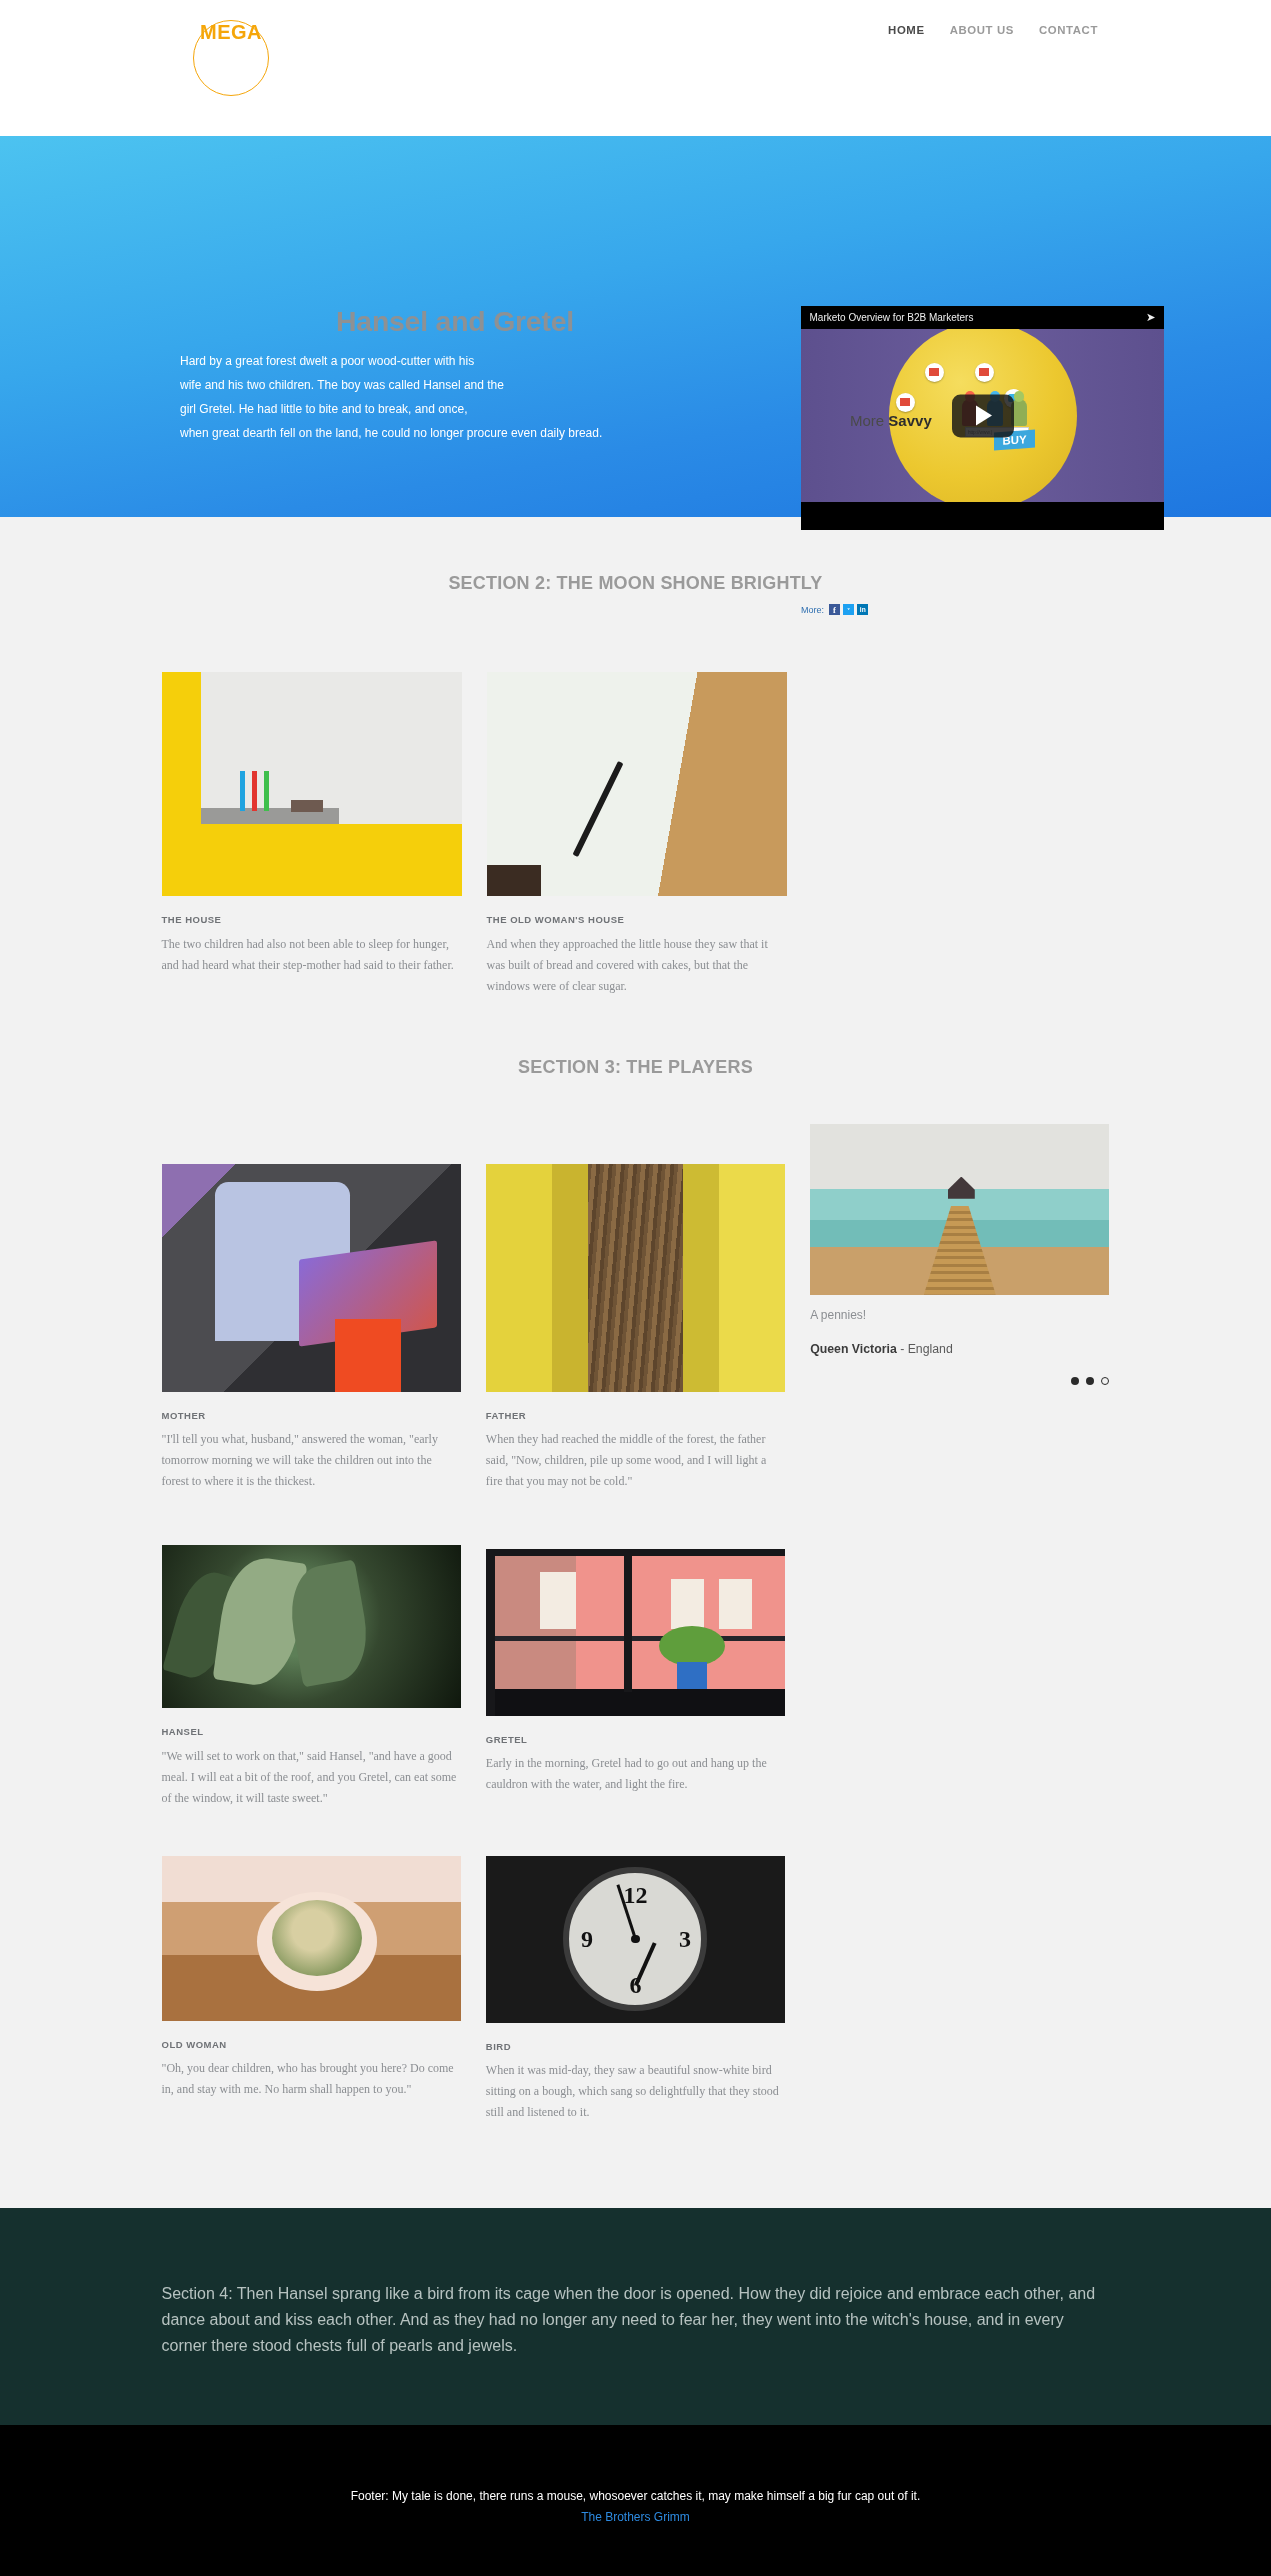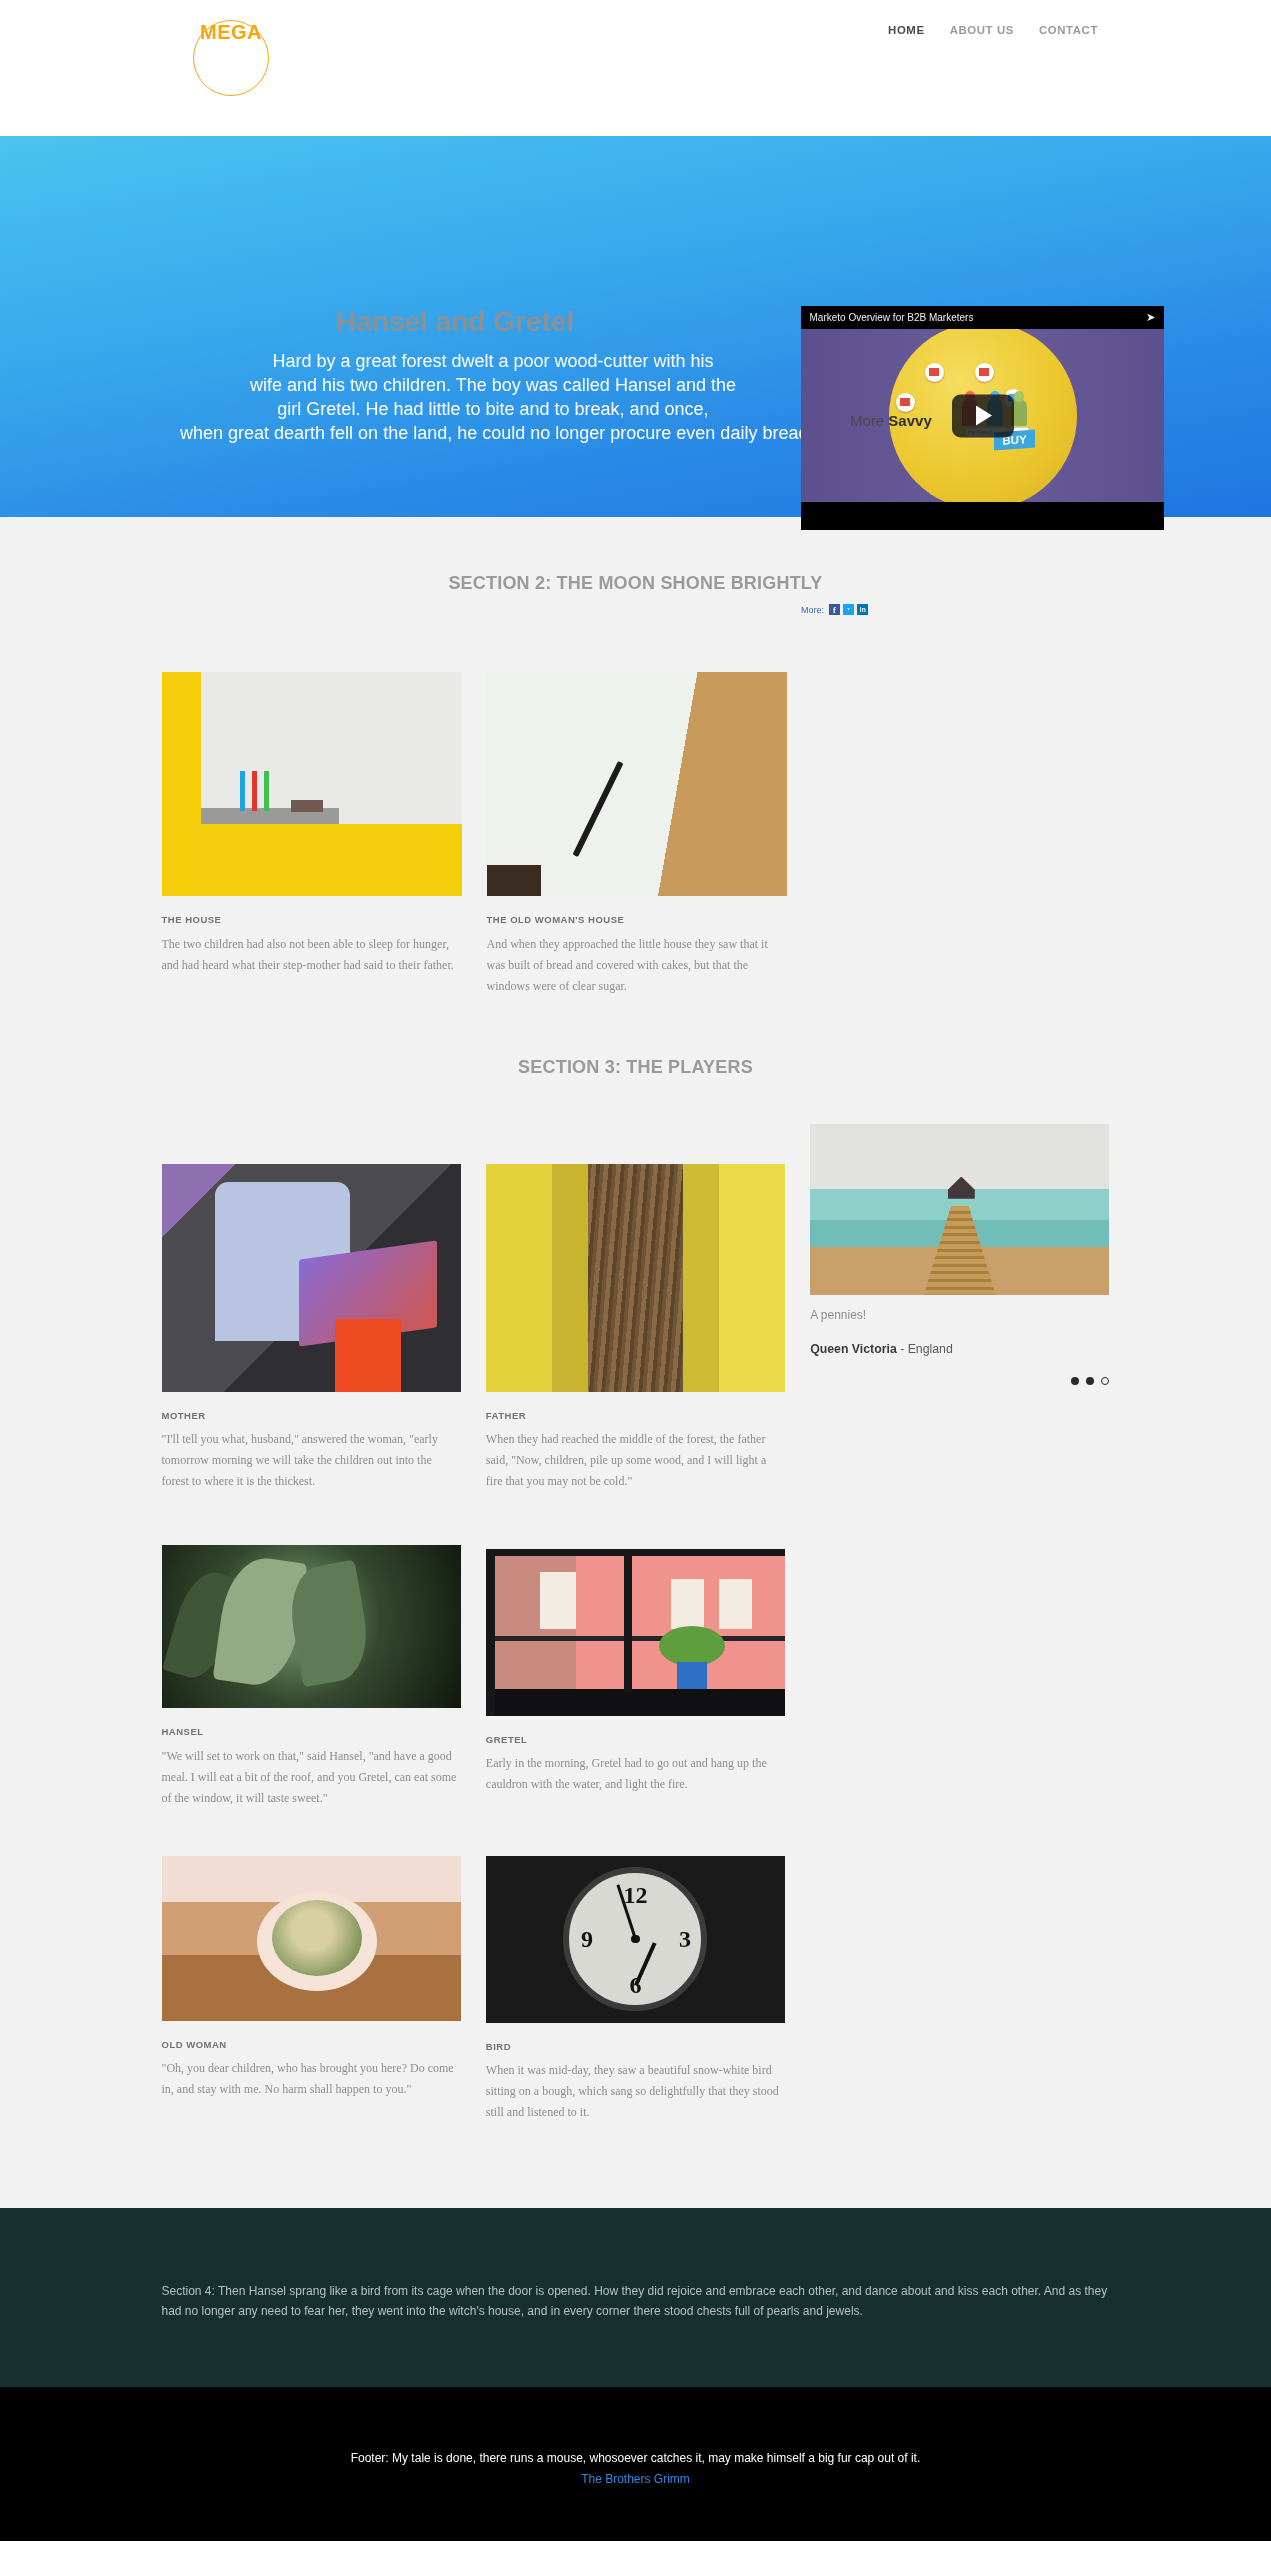"Hard by a great forest" .hero-body { font-size: 18px -> 12px; text-align: center -> none }
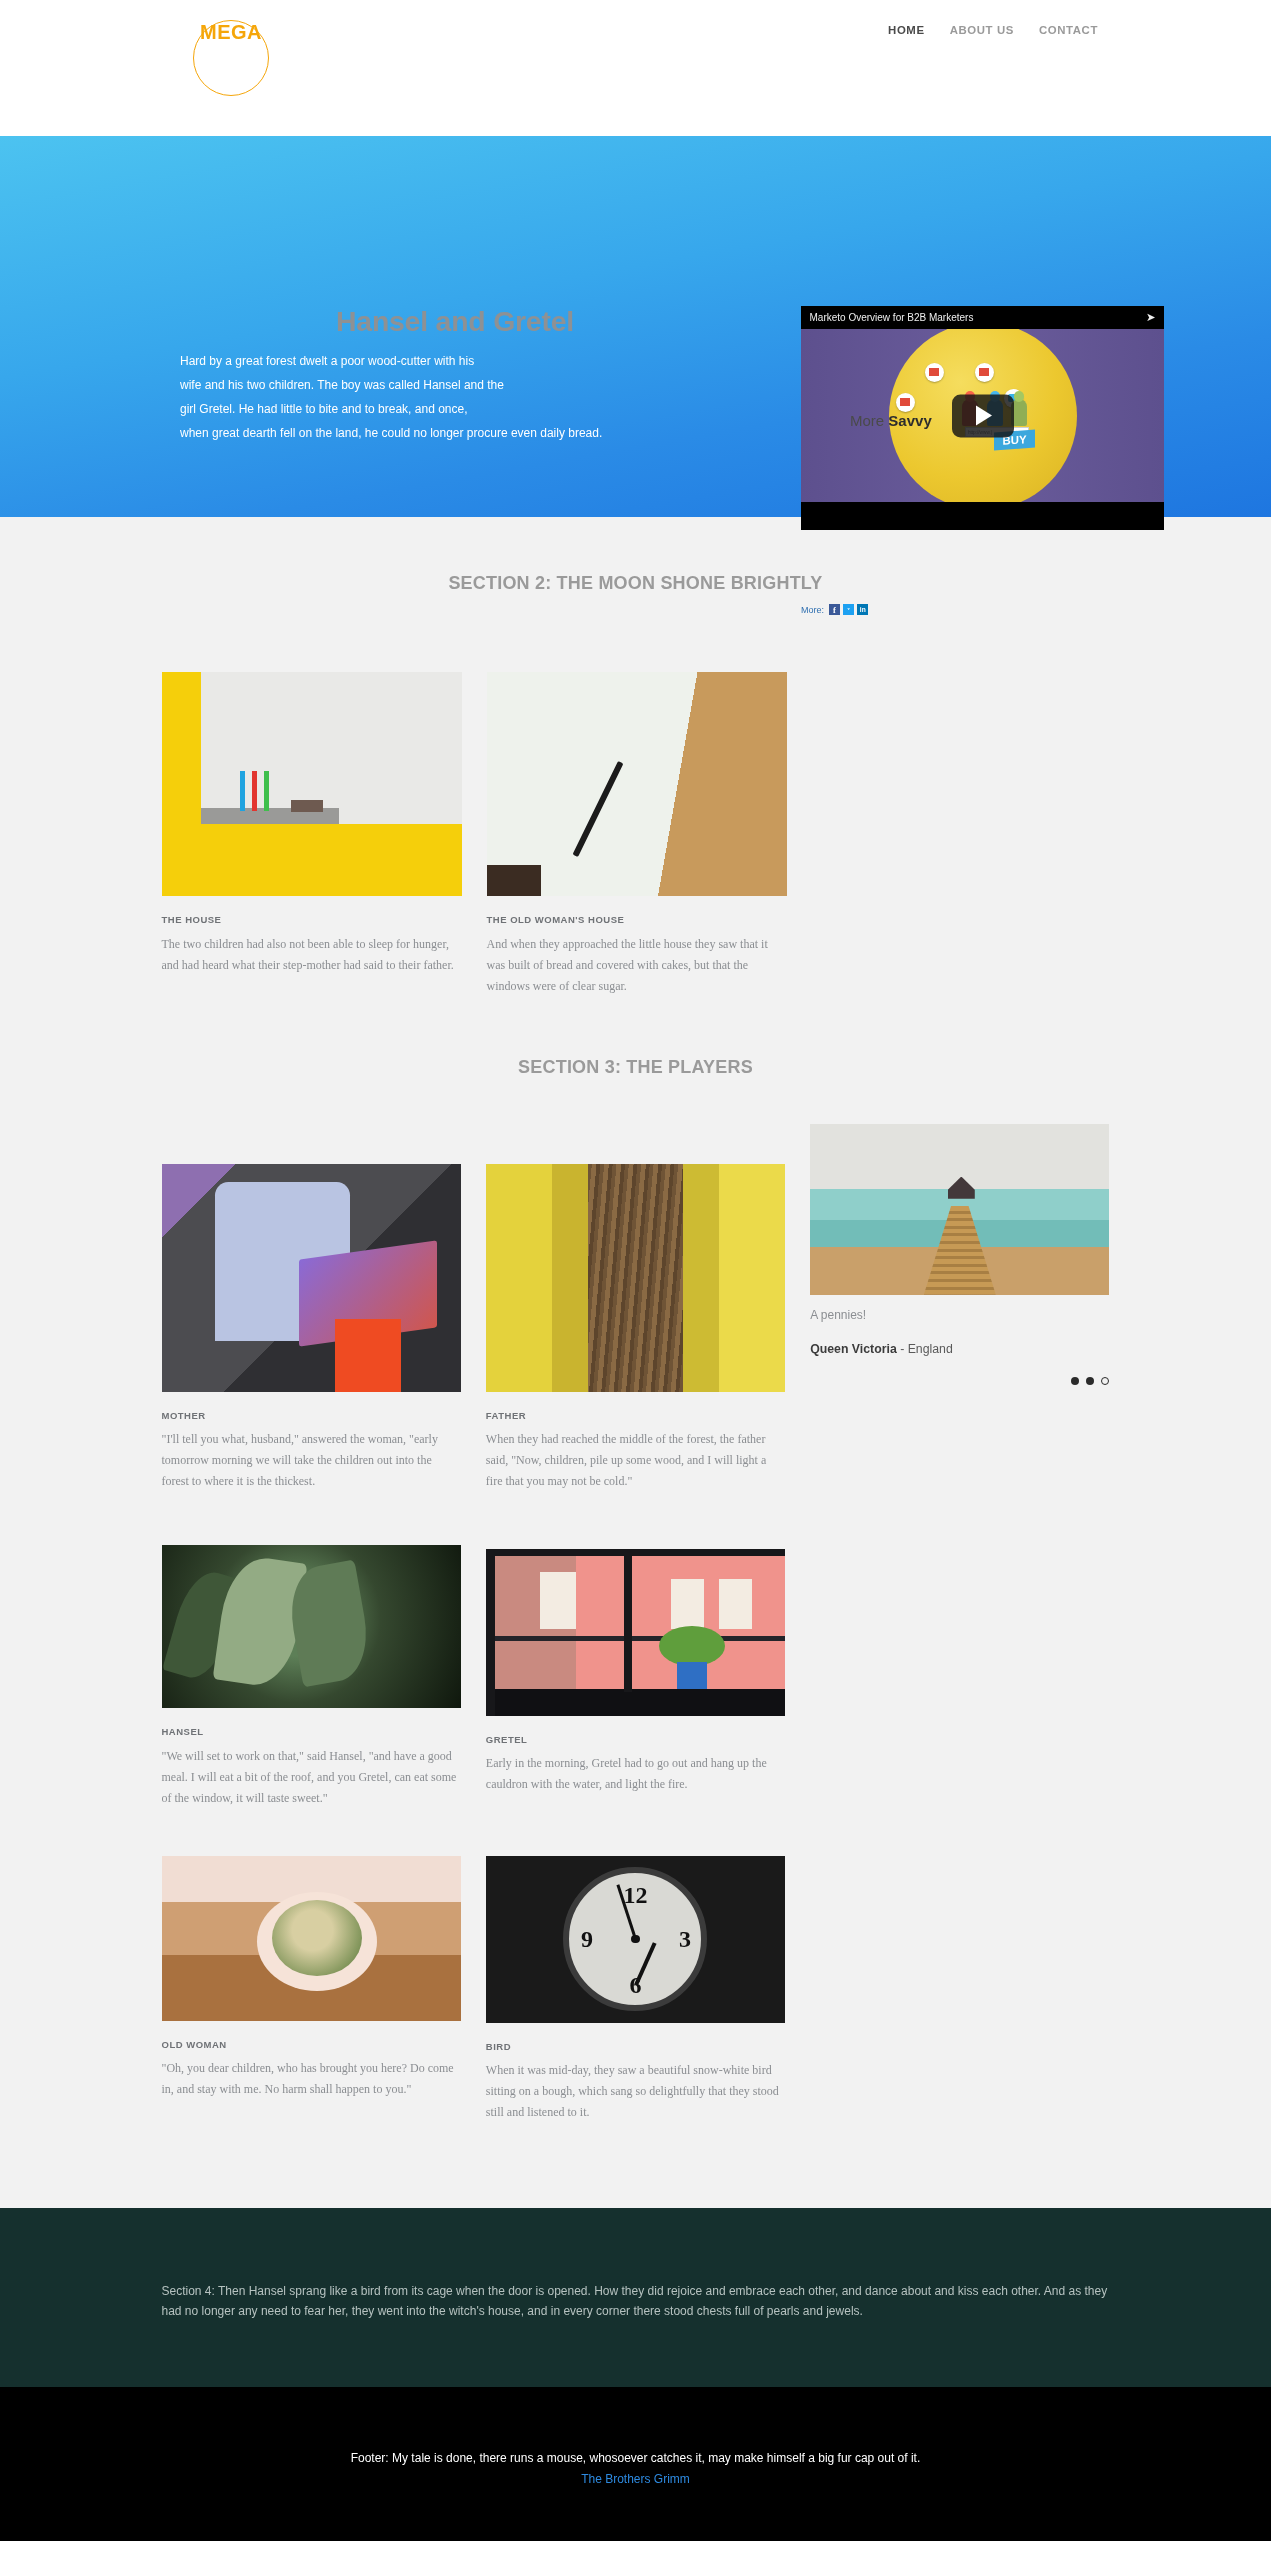"Section 4: Then Hansel sprang" .sec4 p { font-size: 12px -> 16px; line-height: 20px -> 26px }
